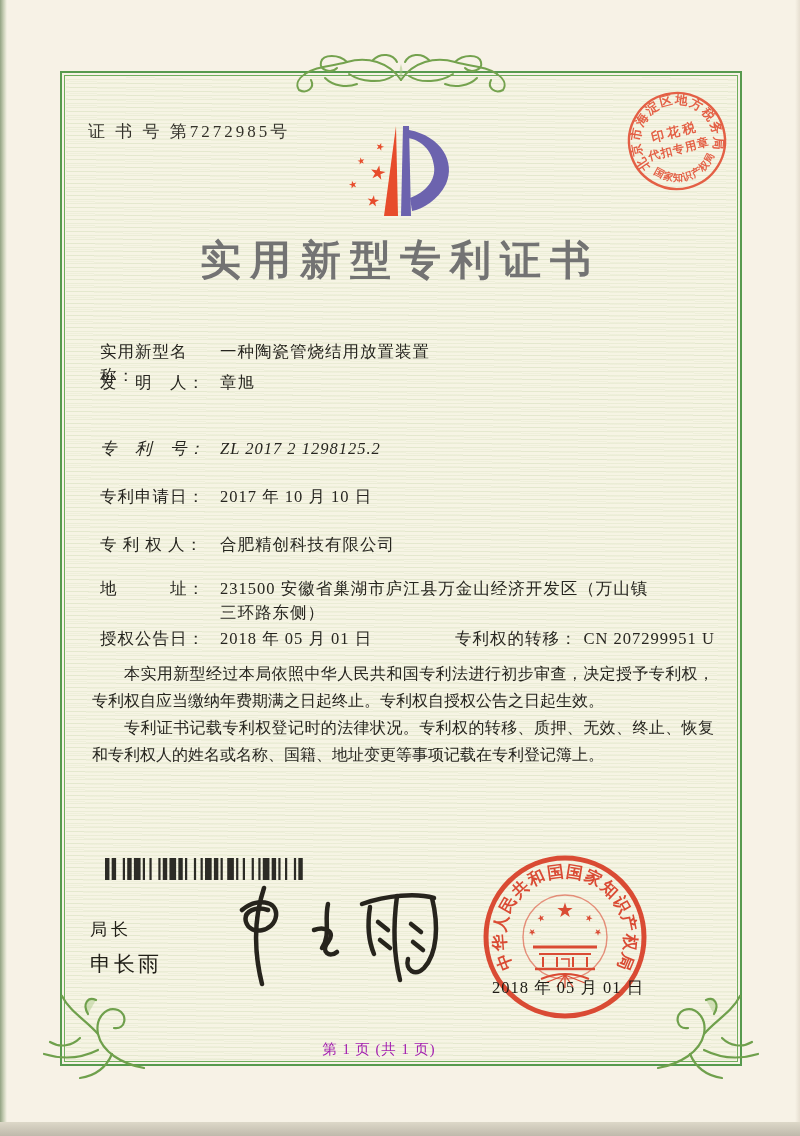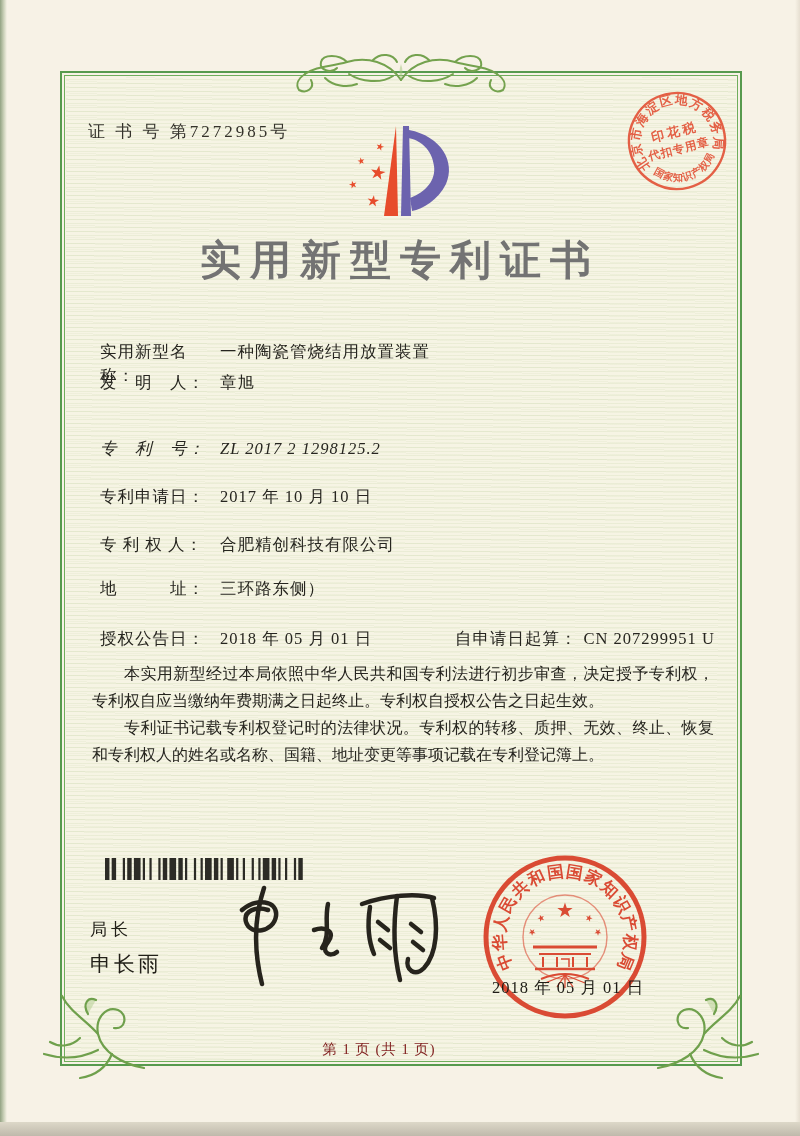"231500 安徽省巢湖市庐江县万金山经济开发区（万山镇" span { html: none -> <span>231500 安徽省巢湖市庐江县万金山经济开发区（万山镇</span> }
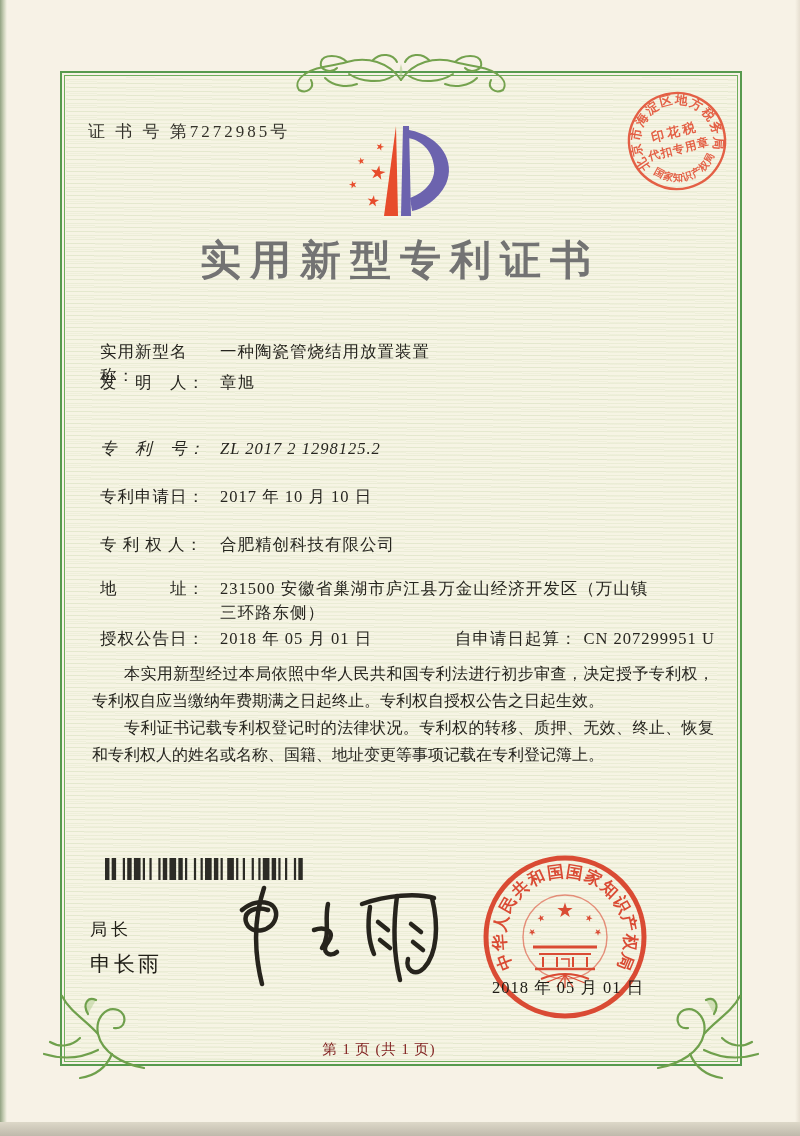"自申请日起算：" span.field-label { text: 自申请日起算 -> 专利权的转移 }
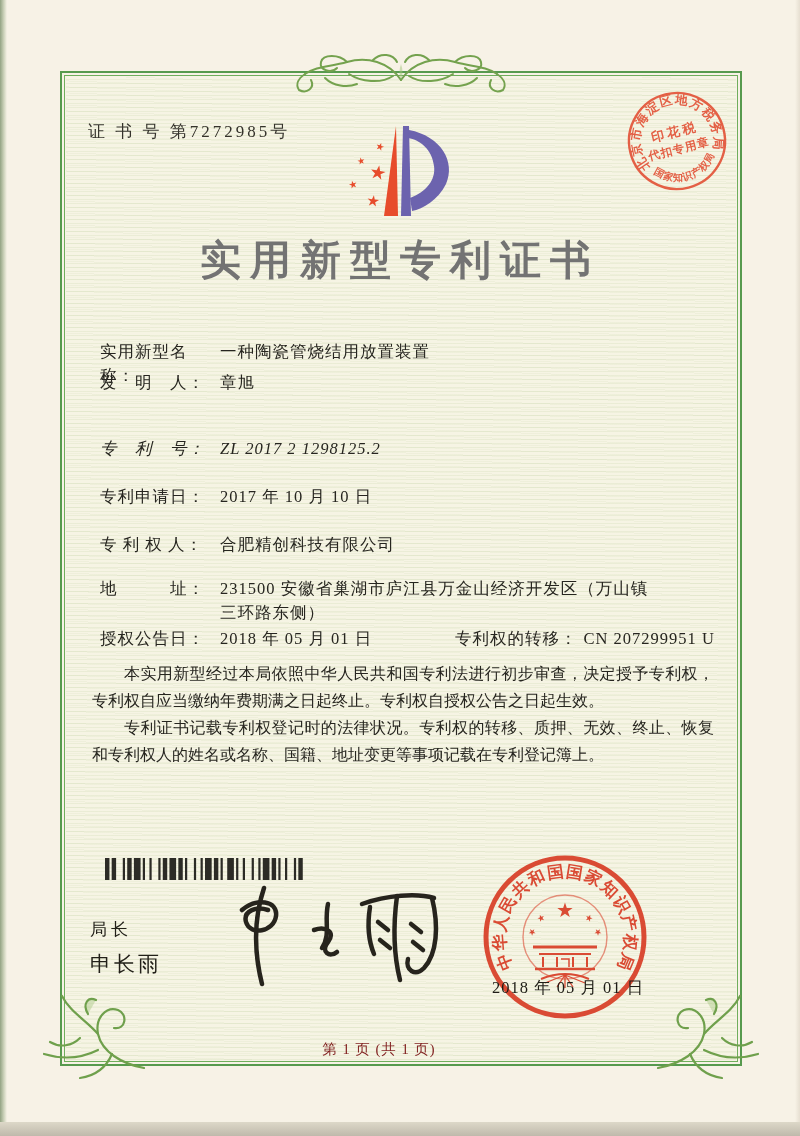"第 1 页 (共 1" .footer { color: #7f1d1d -> #a21caf }
